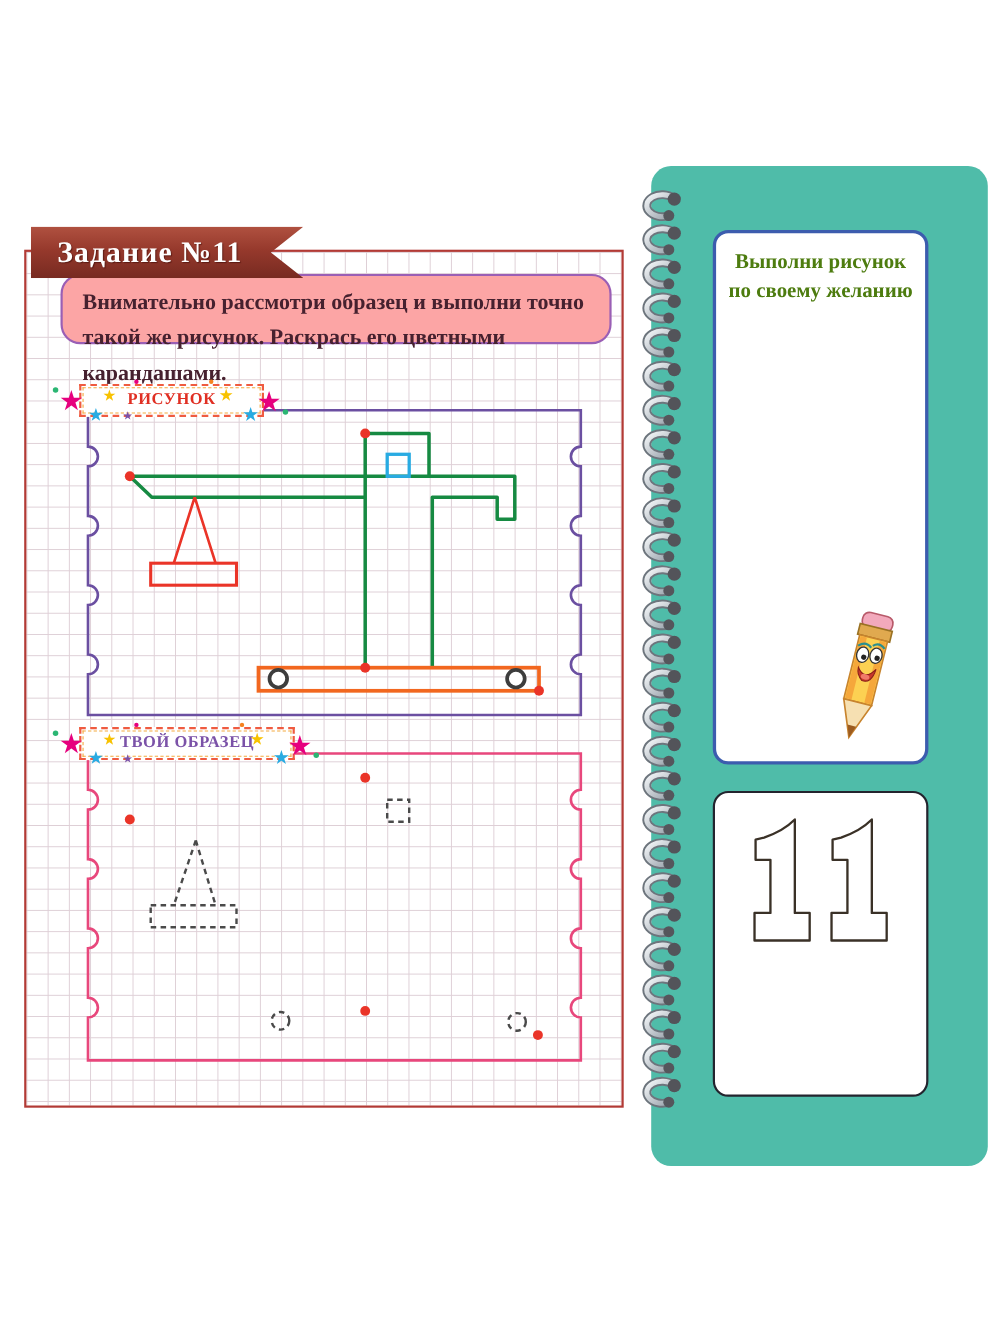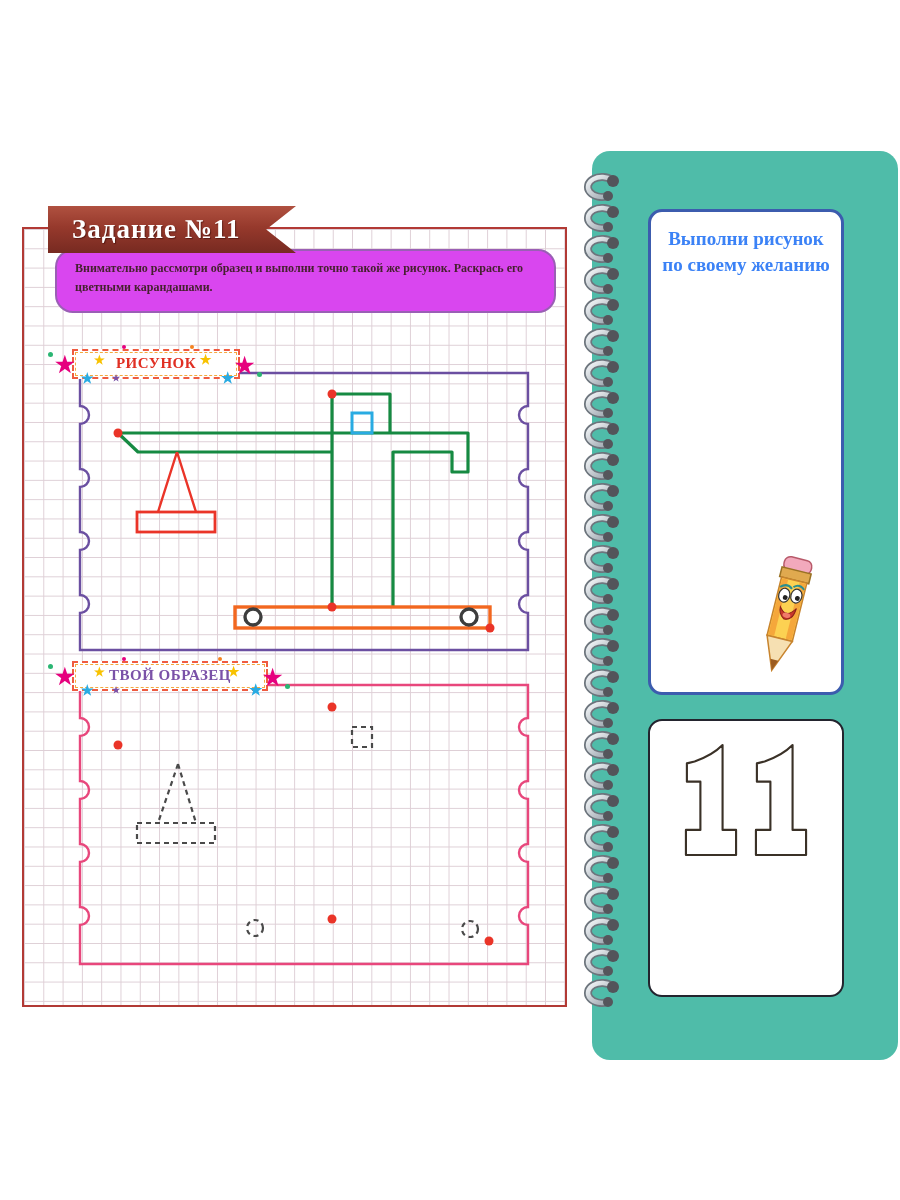"Задание №11" .banner { left: 48px -> 28px }
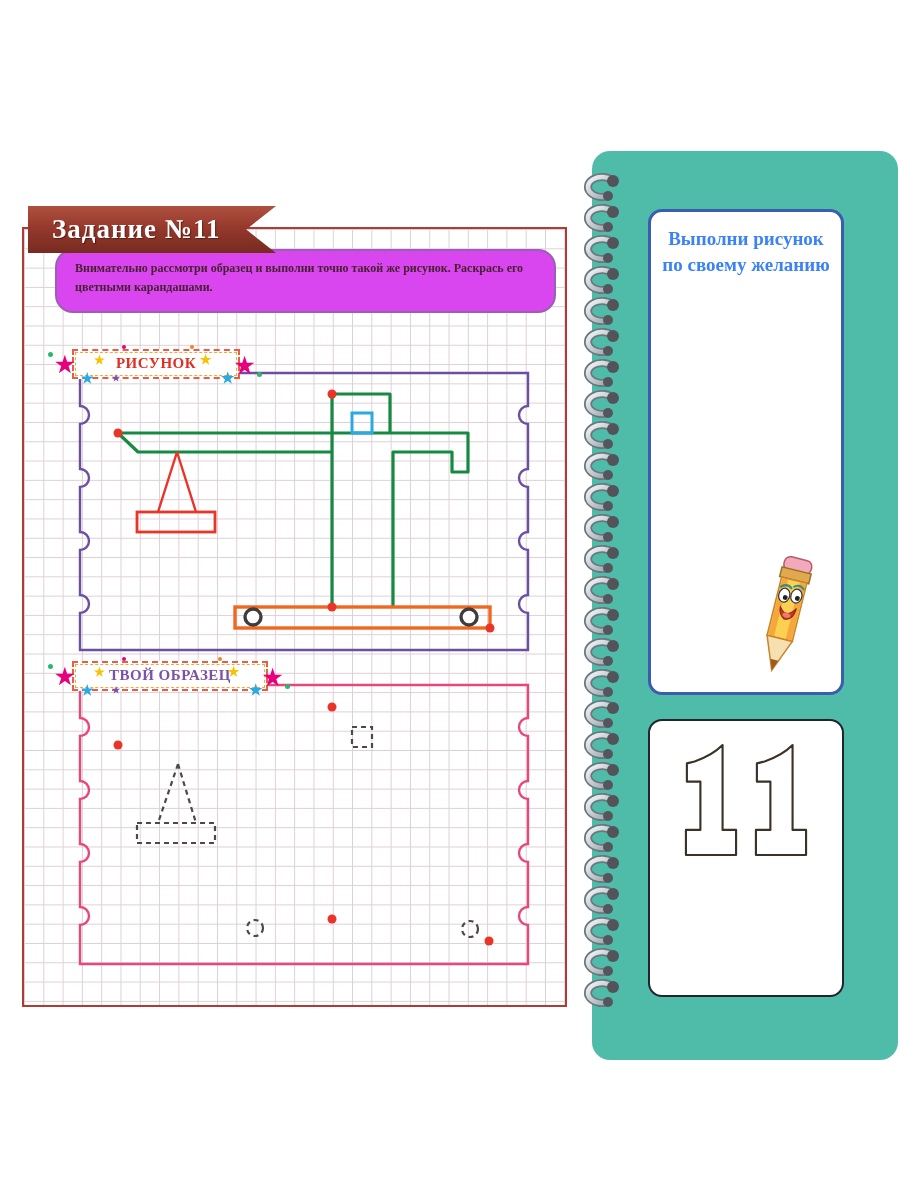"Выполни рисунок по своему желанию" .boxtext { color: #3b82f6 -> #4d7c0f }
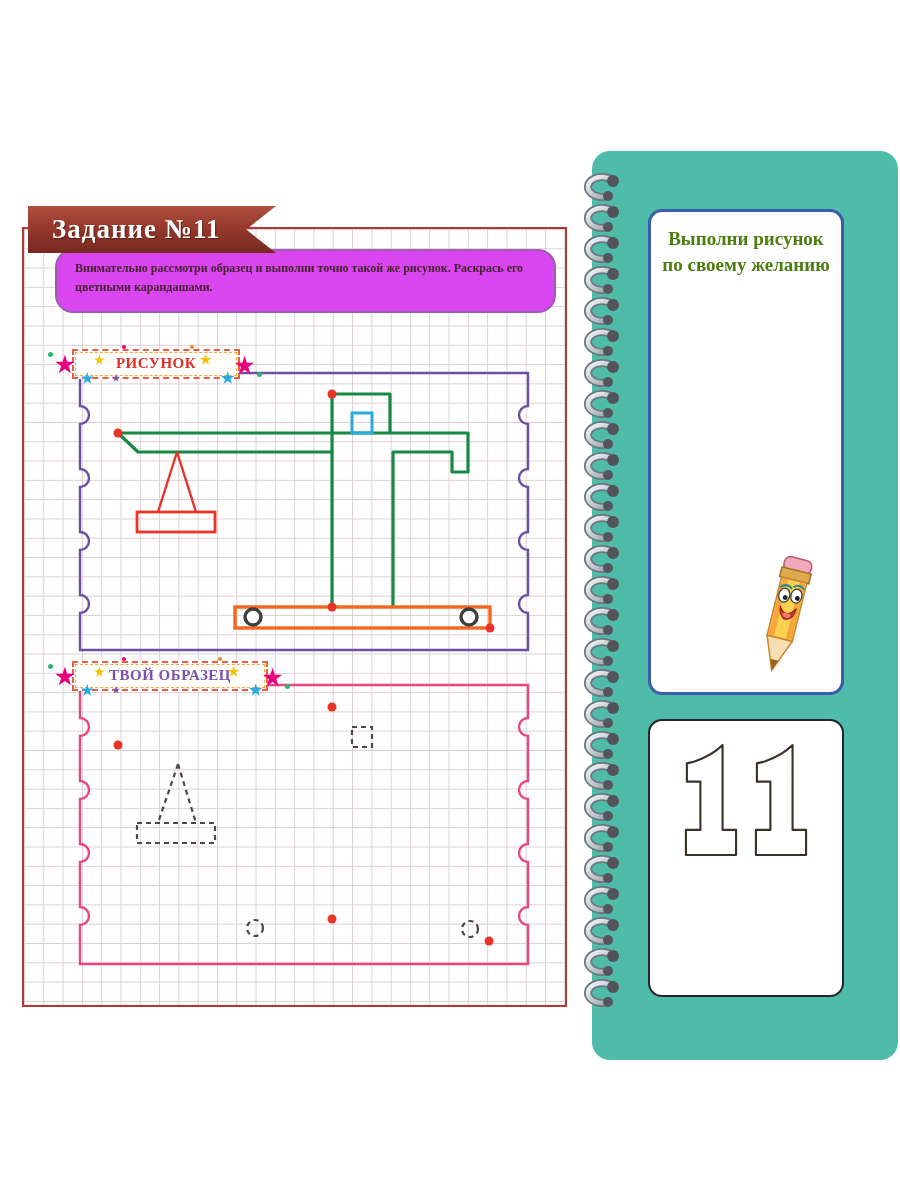"Внимательно рассмотри образец и выполни" .instruction { background: #d946ef -> #fca5a5; font-size: 12px -> 20px }
